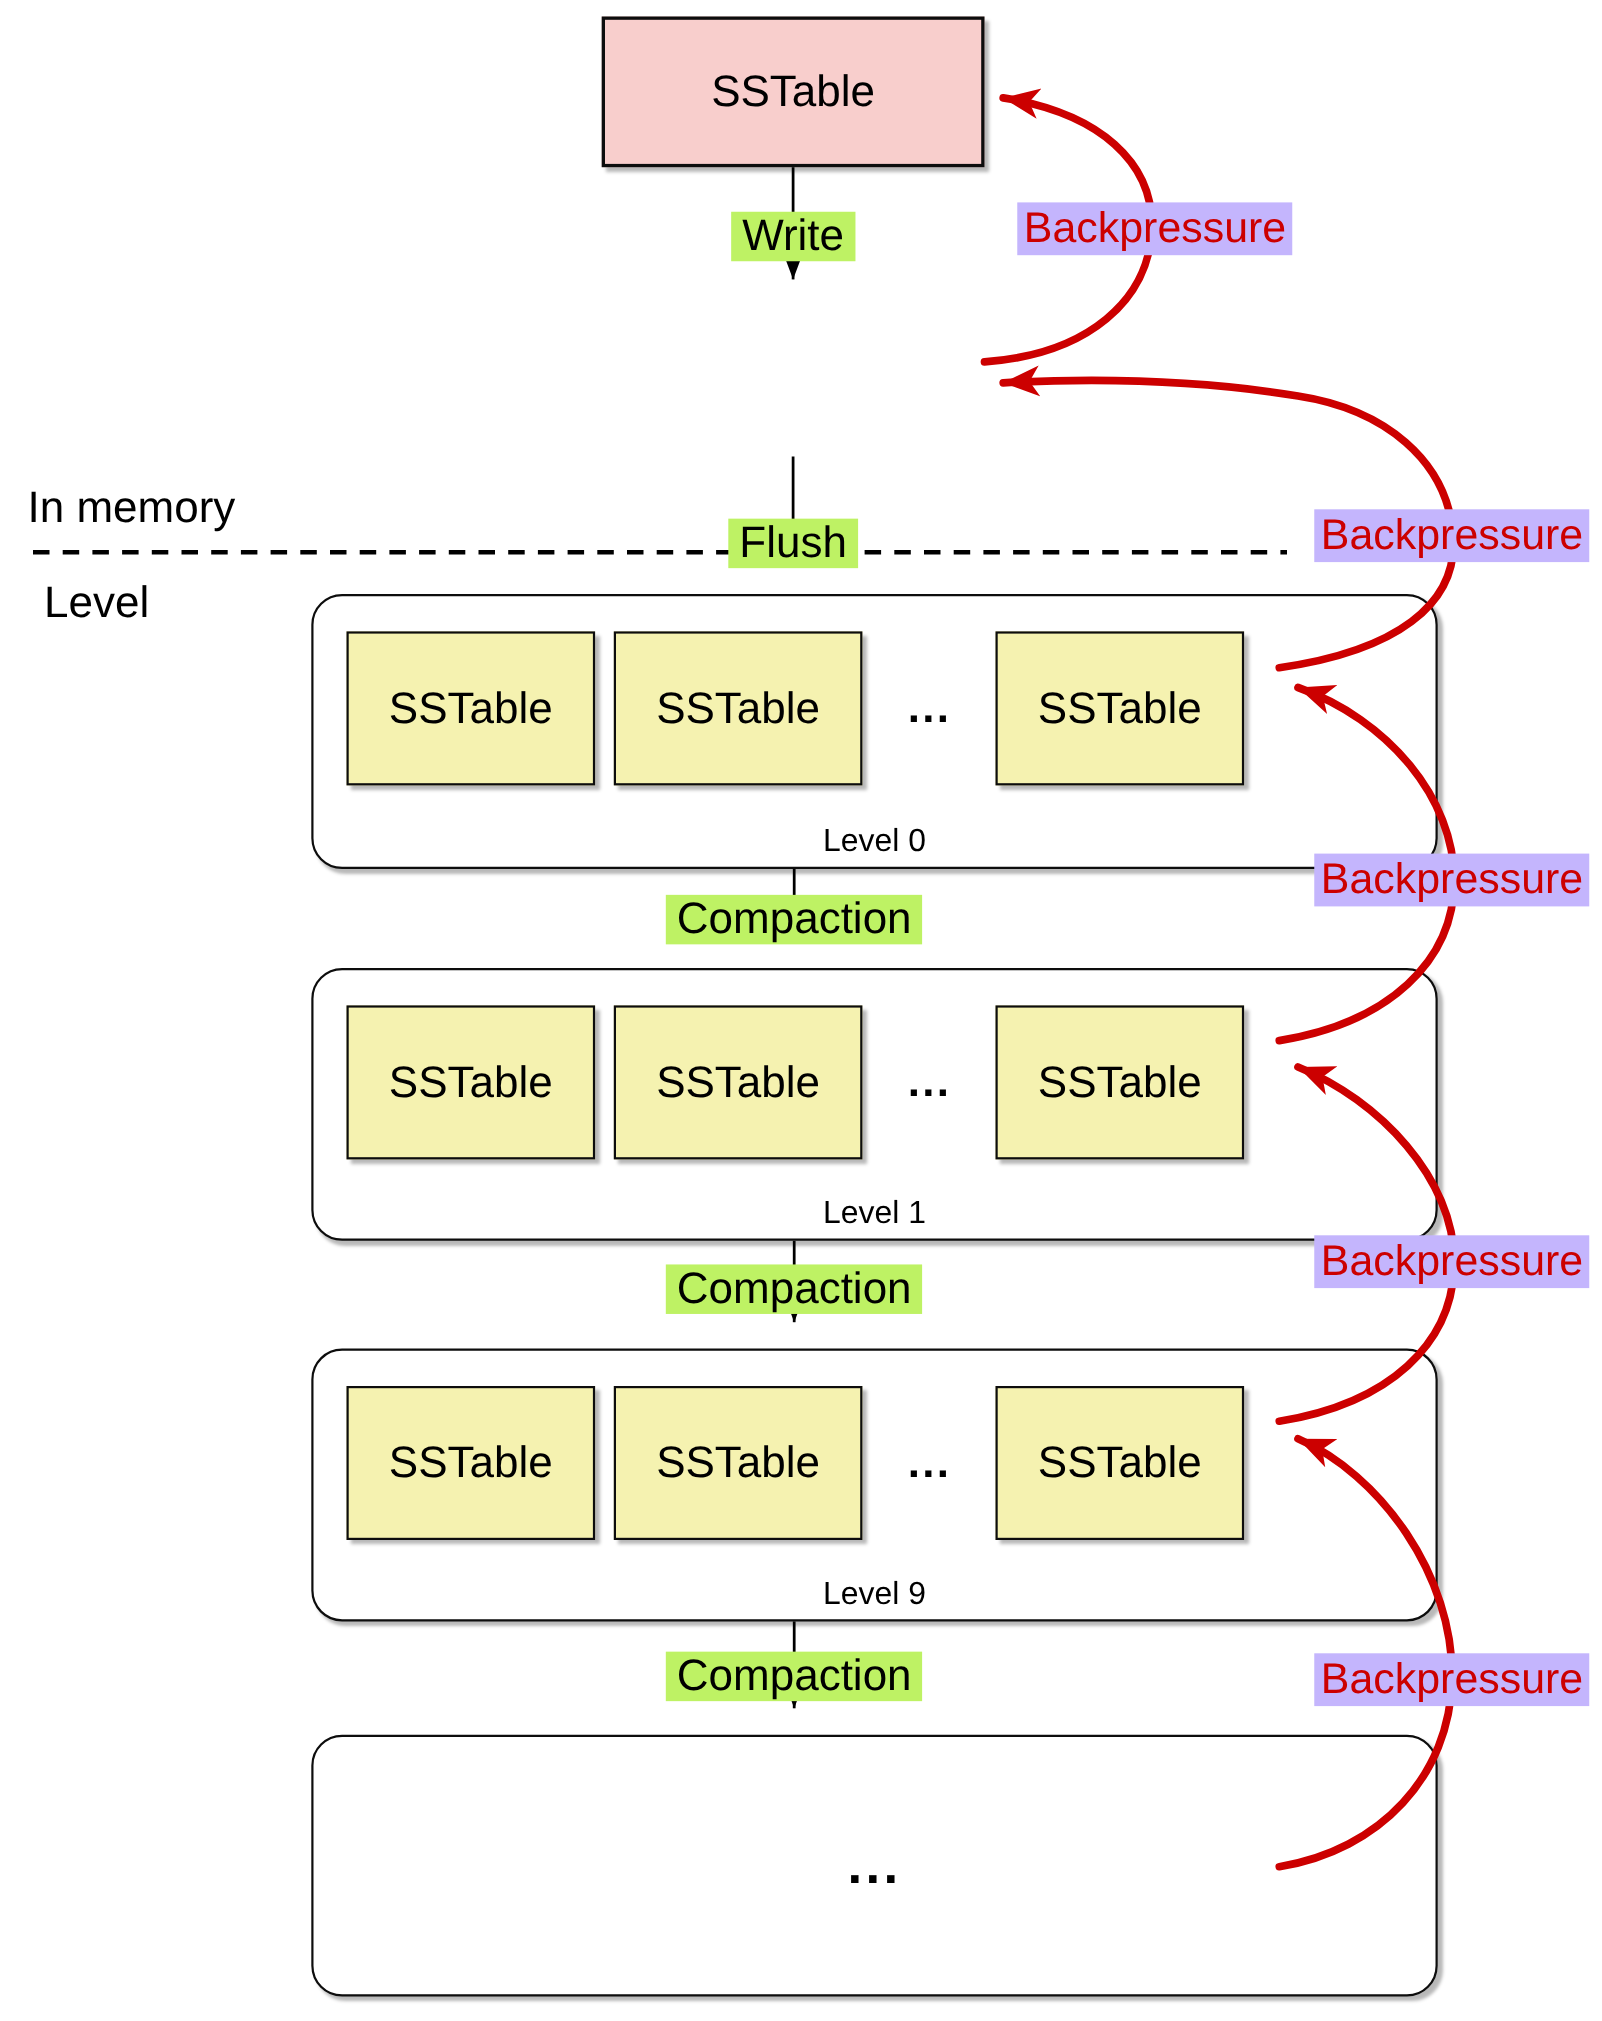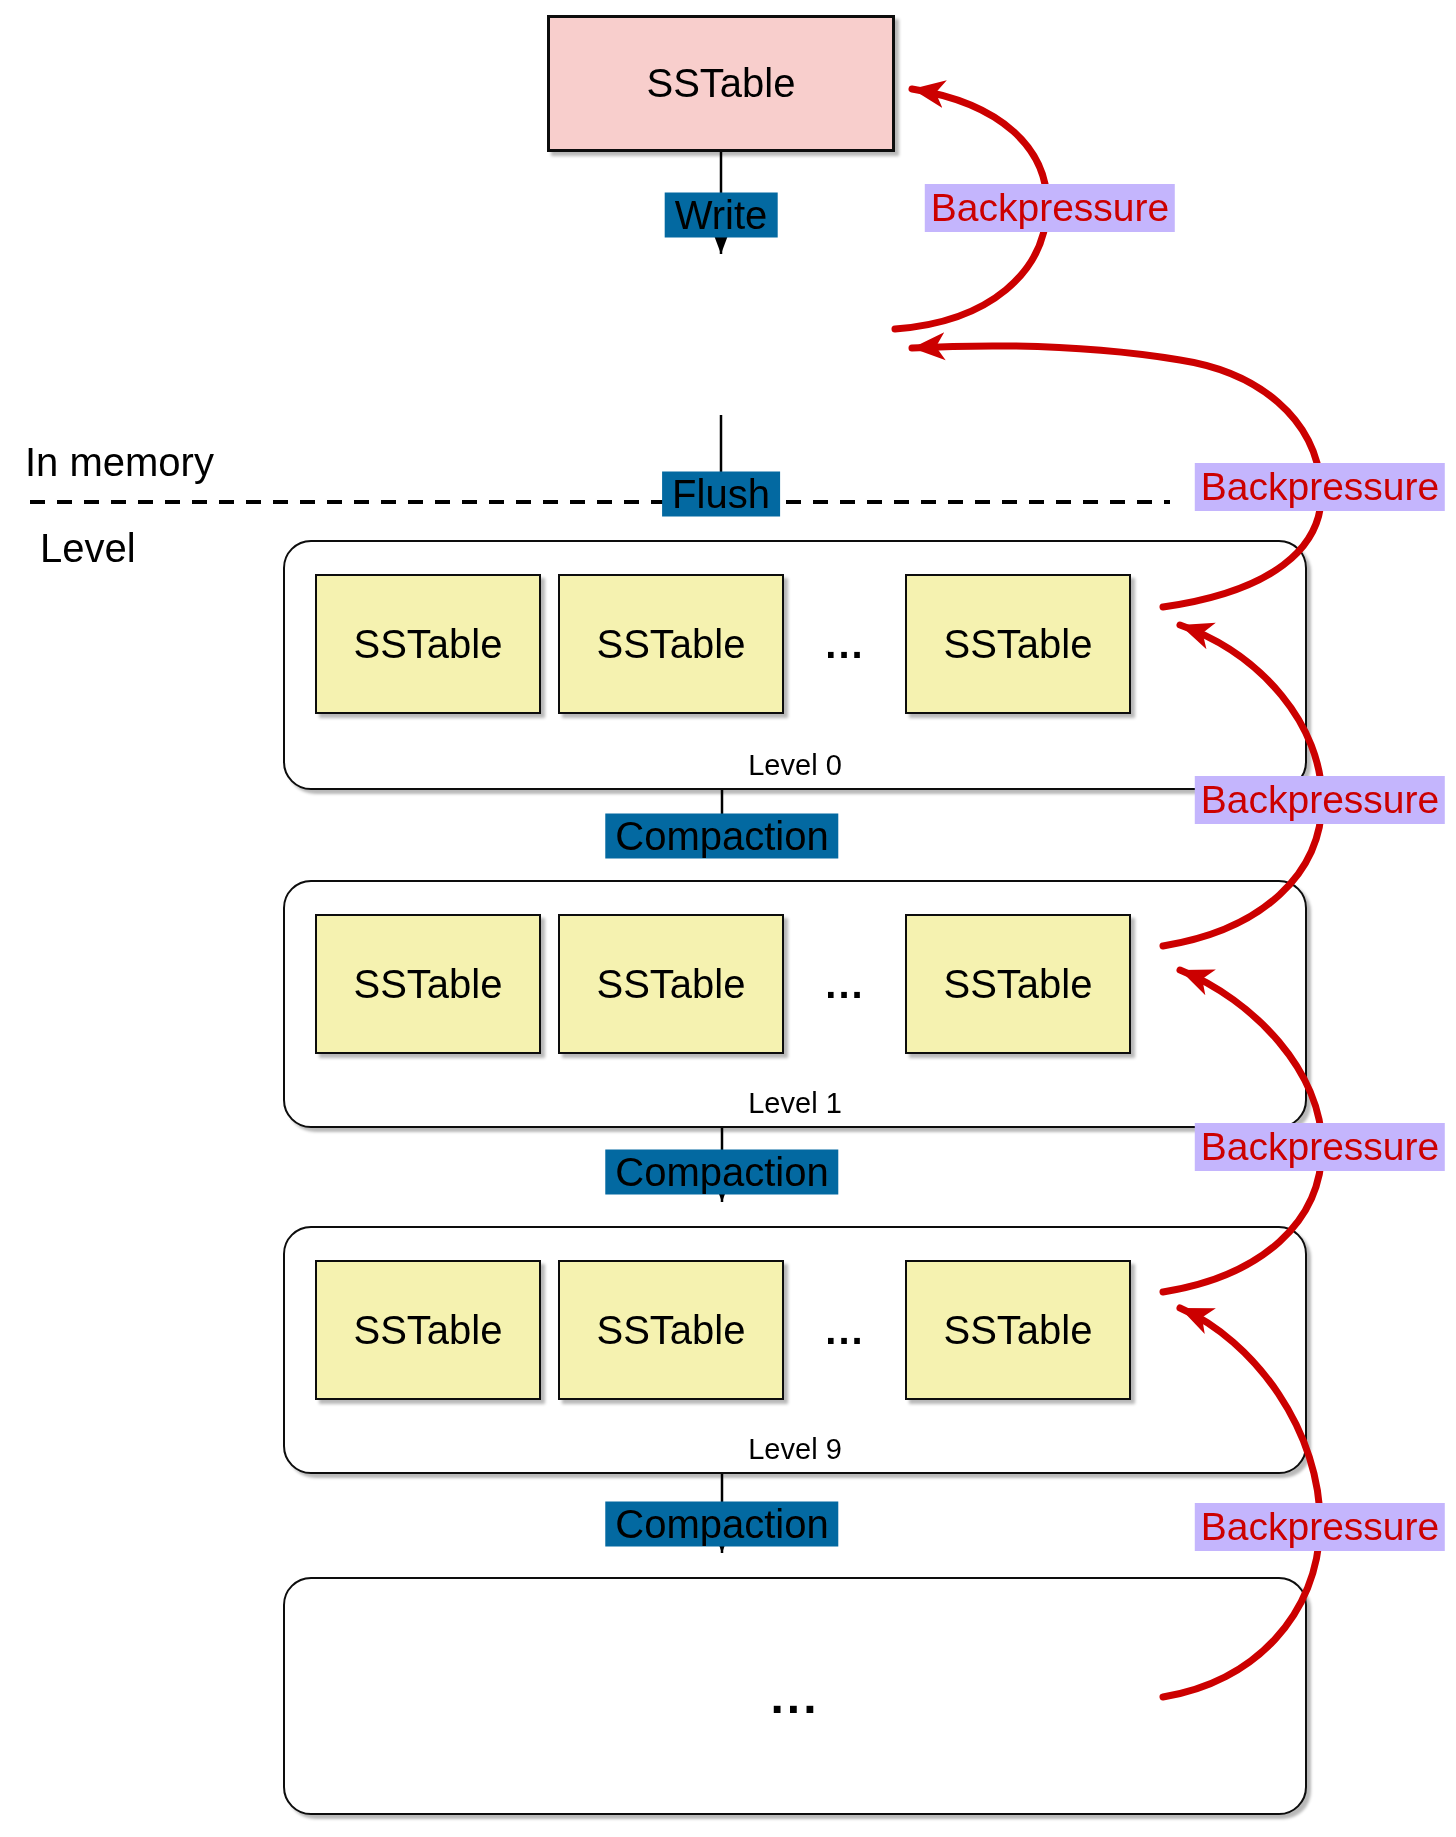"Write" .flow-label { background: #0369a1 -> #bef264 }
